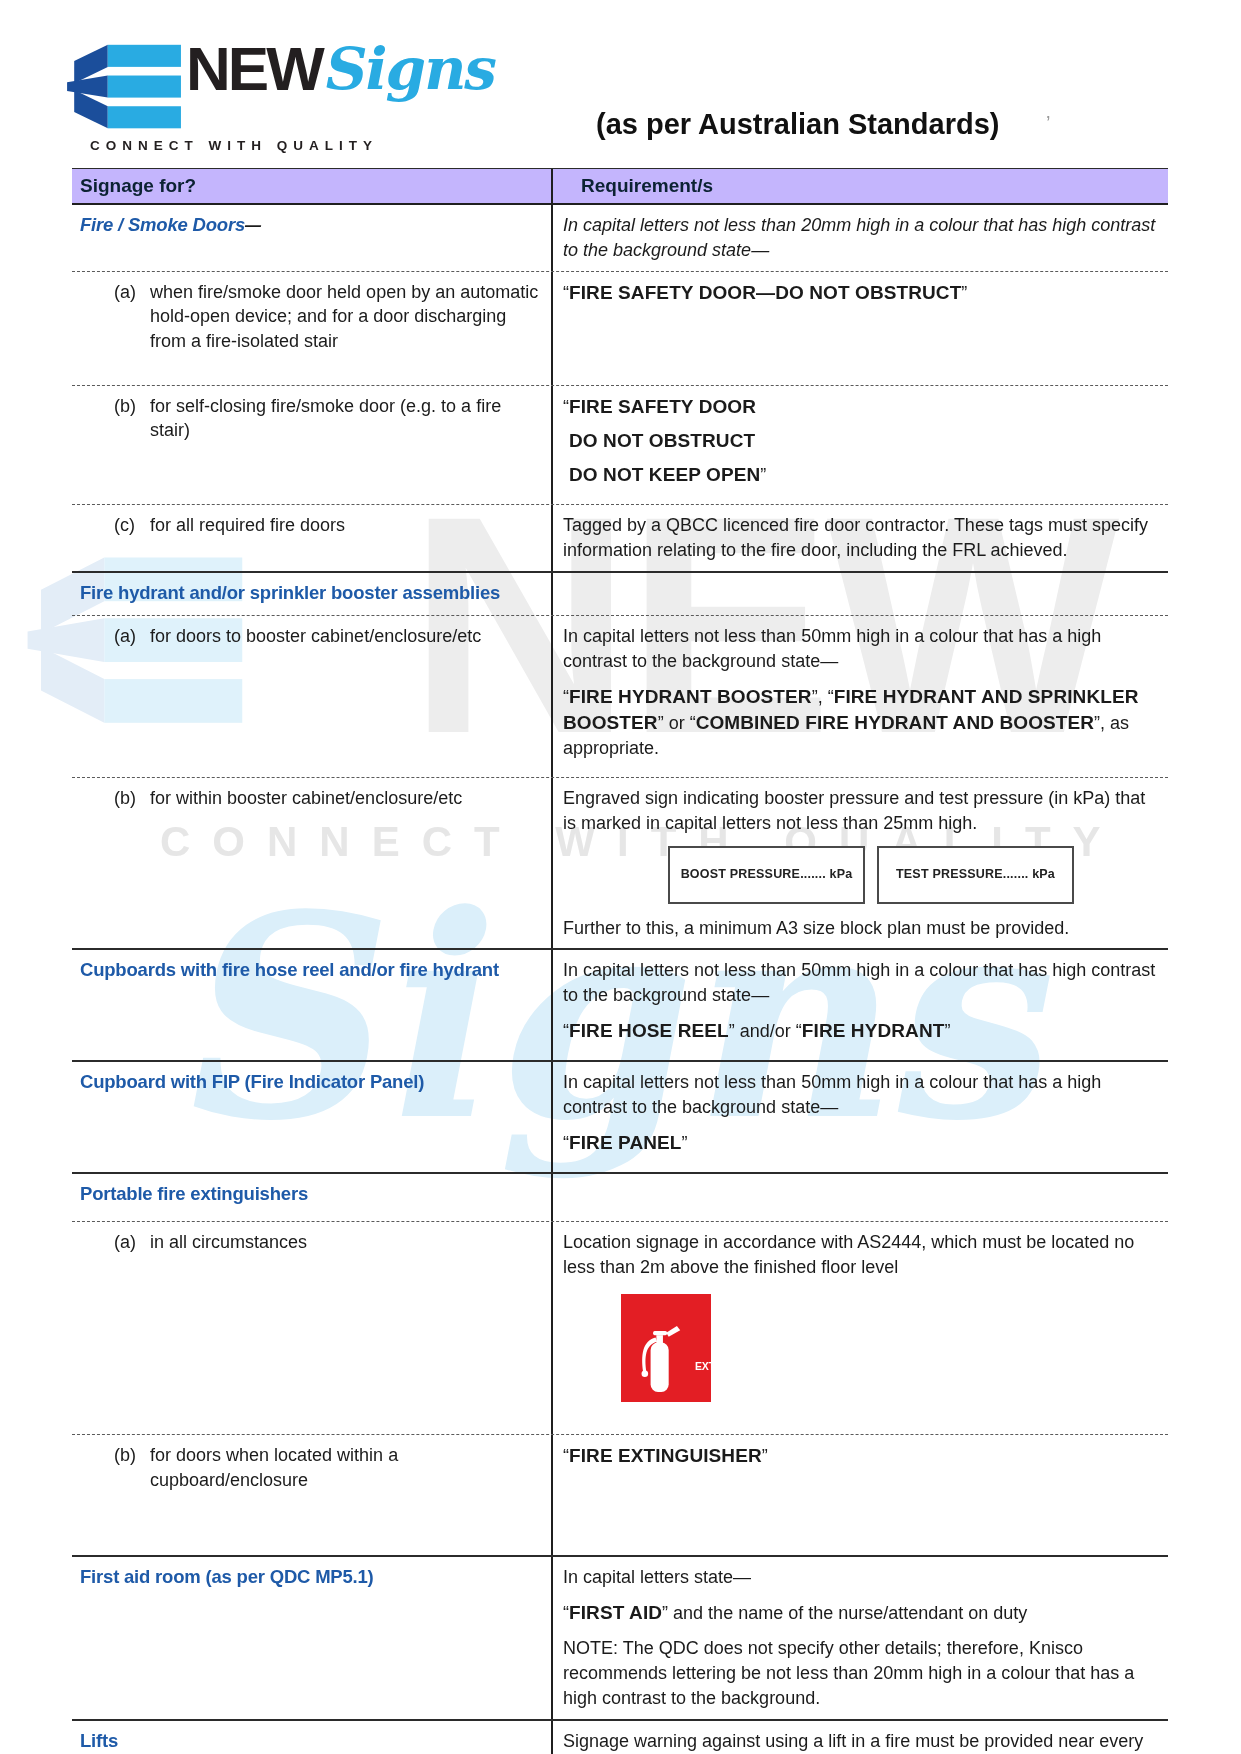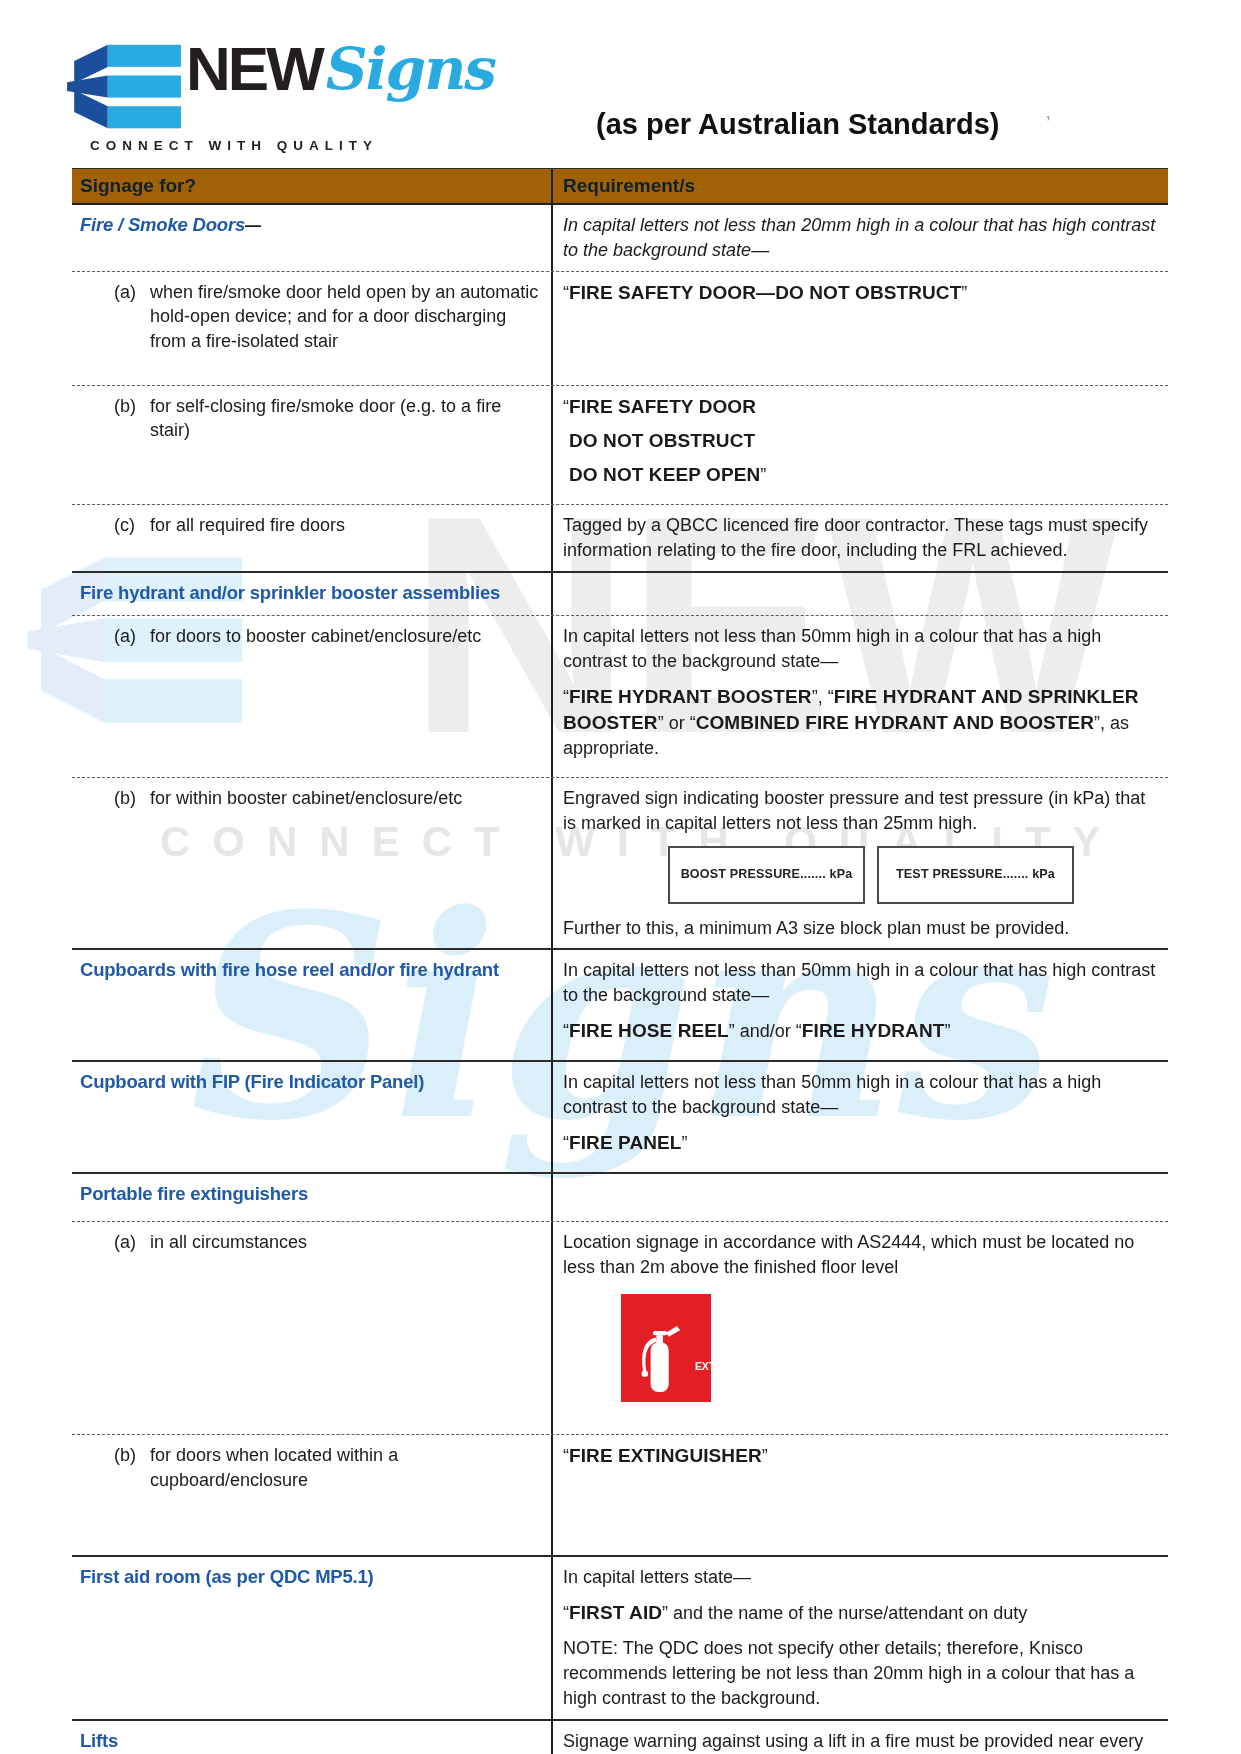"Signage for?" .thead { background: #a16207 -> #c4b5fd; gap: none -> 18px }
